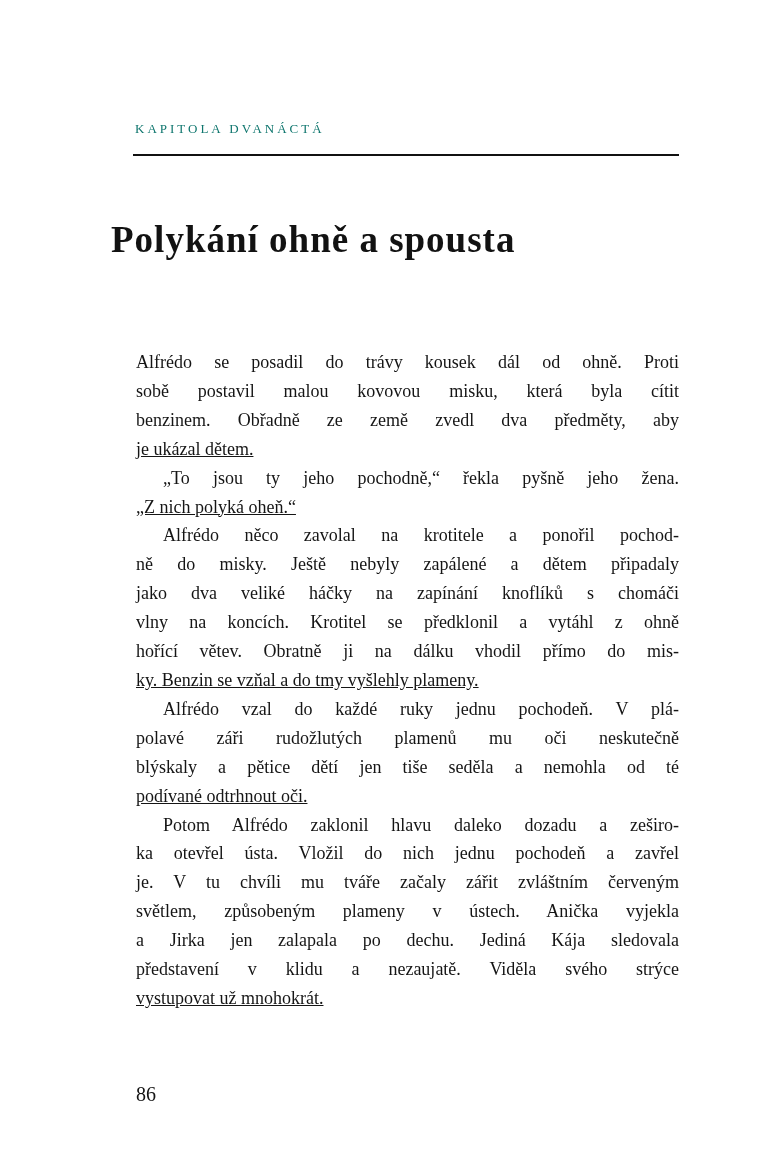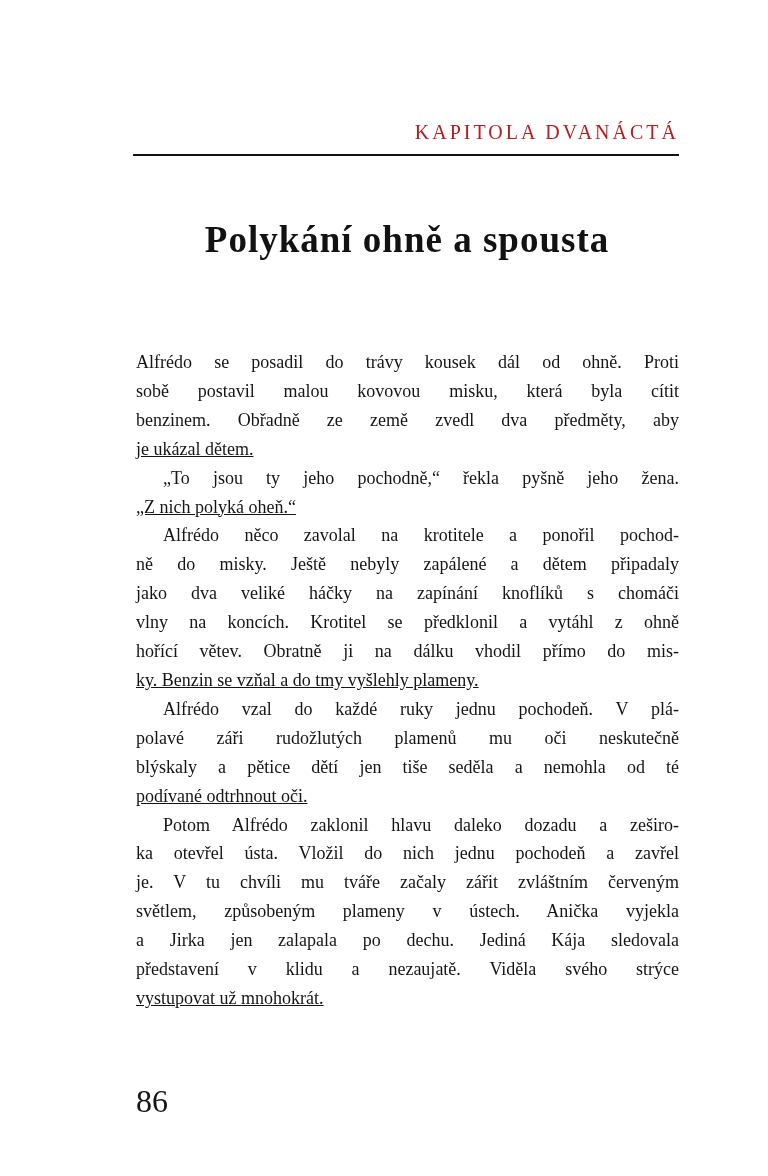"KAPITOLA DVANÁCTÁ" .running-head { color: #b91c1c -> #0f766e; font-size: 20px -> 13px; text-align: right -> left }
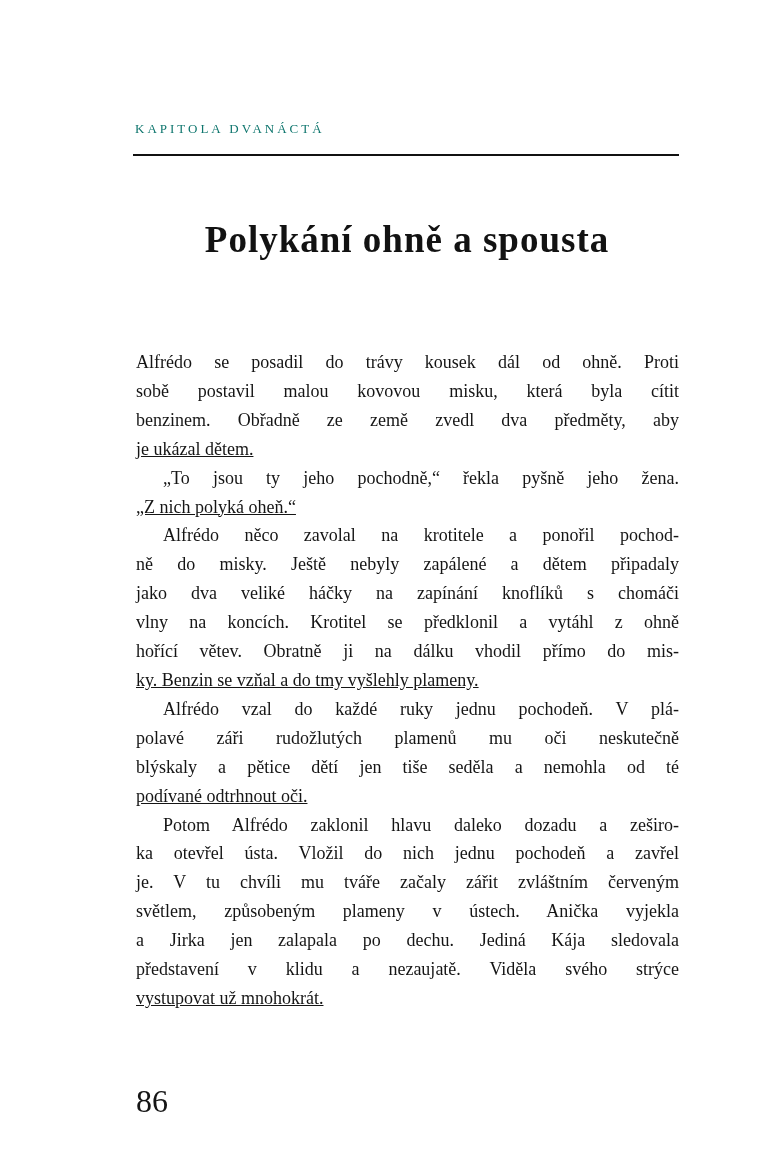"Polykání ohně a spousta" .chapter-title { text-align: center -> left }
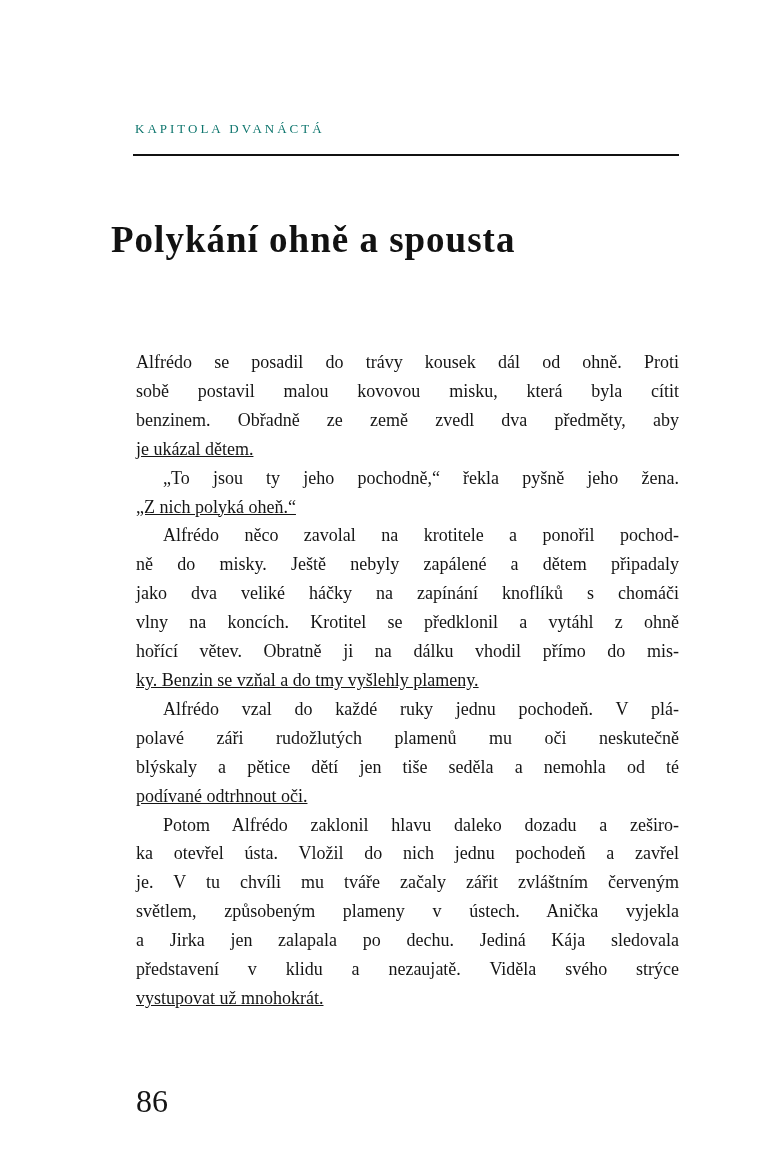"86" .page-number { font-size: 32px -> 20px }
